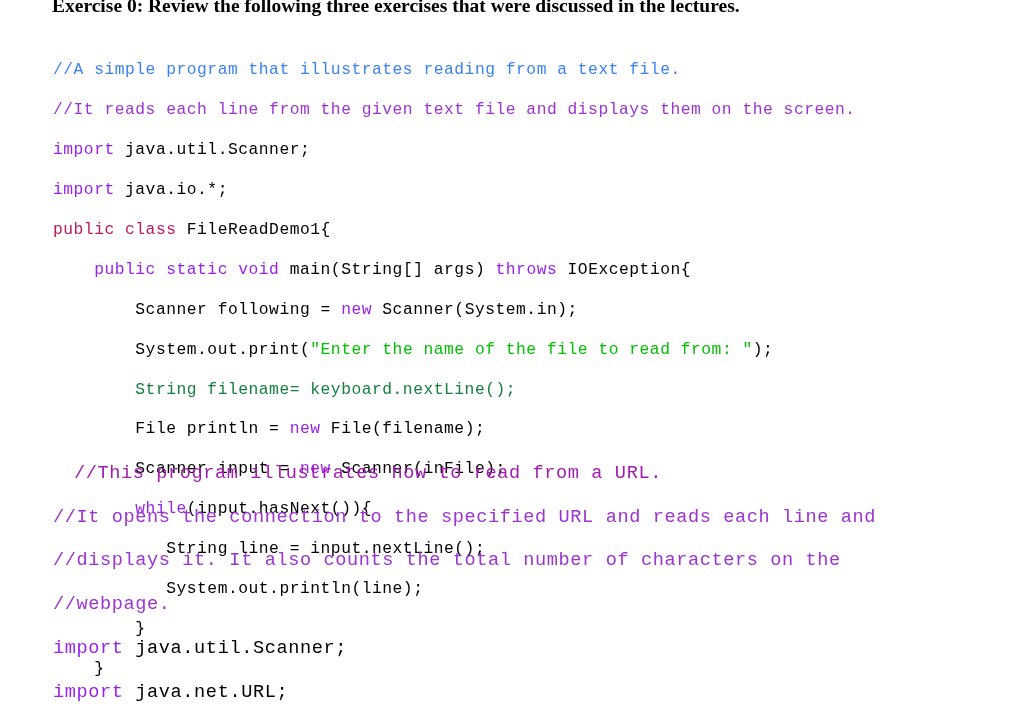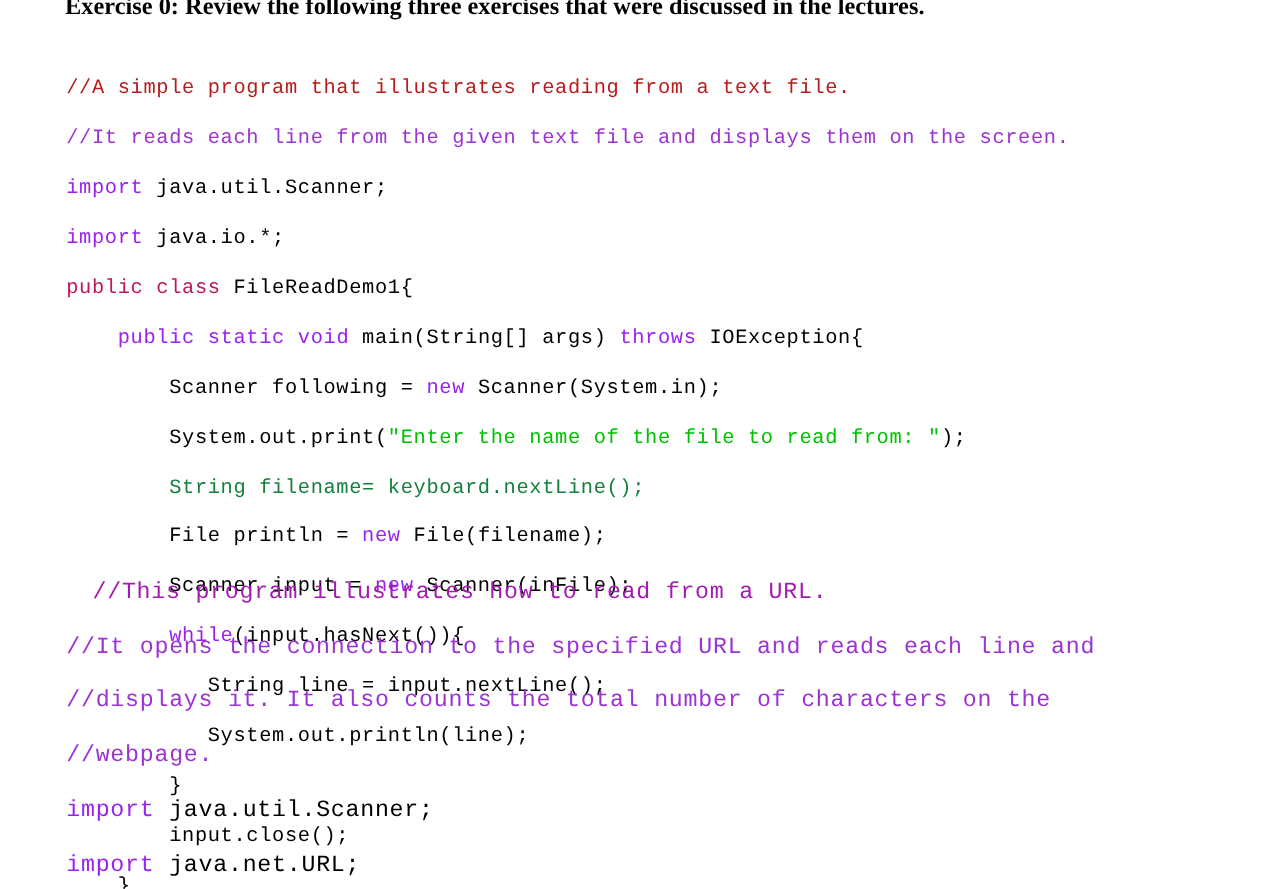"//A simple program that illustrates" span.tok-comment { color: #b91c1c -> #3b82f6 }
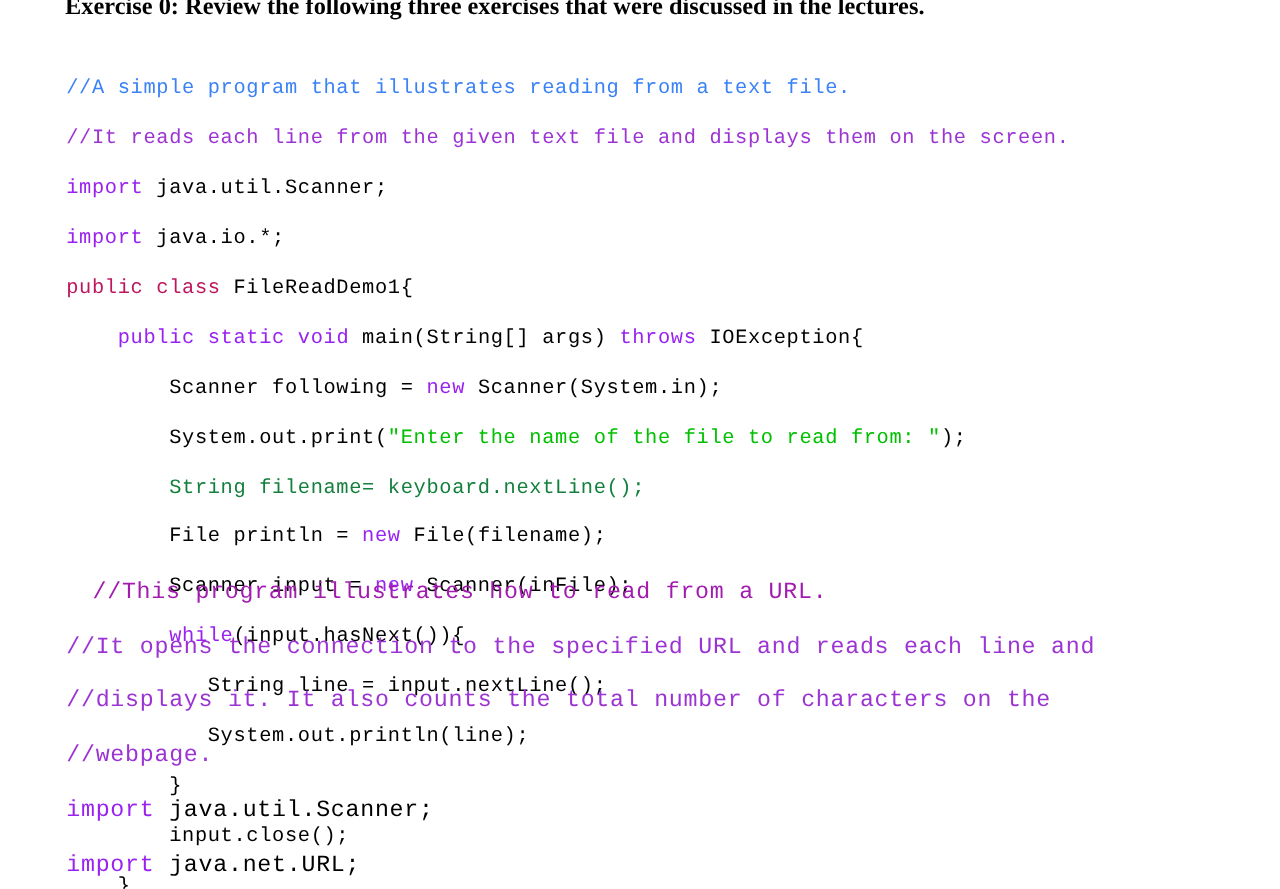"input.close();" span.code-line { html: <span><span> input.close();</span></span> -> none }
